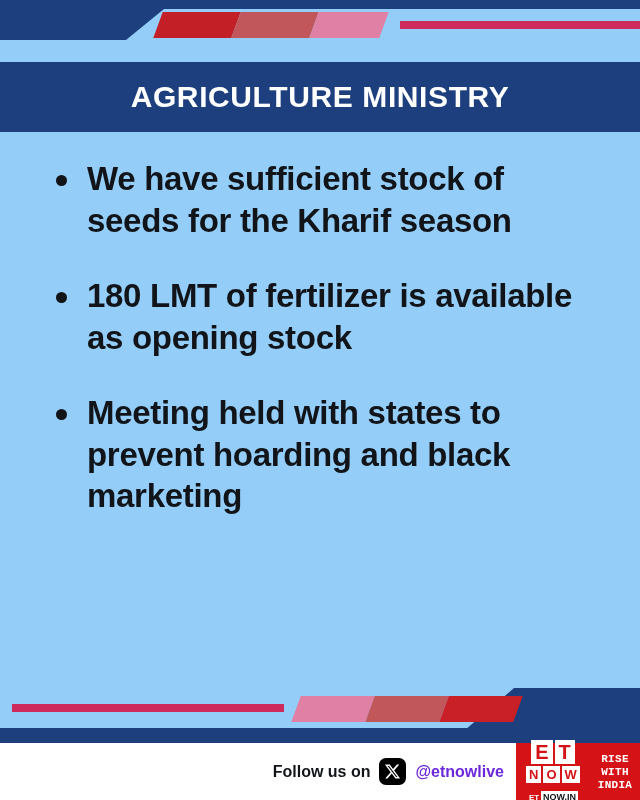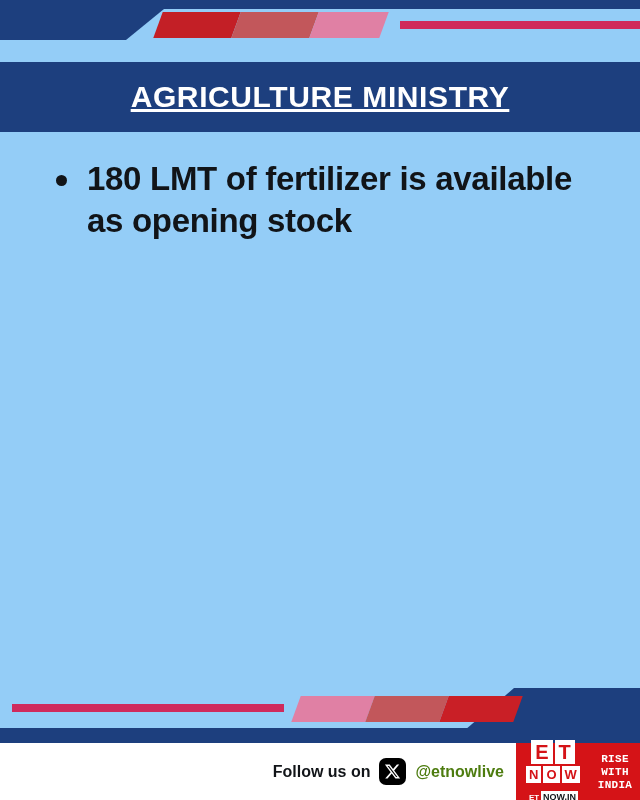"AGRICULTURE MINISTRY" .title-bar .title-text { text-decoration: underline -> none }
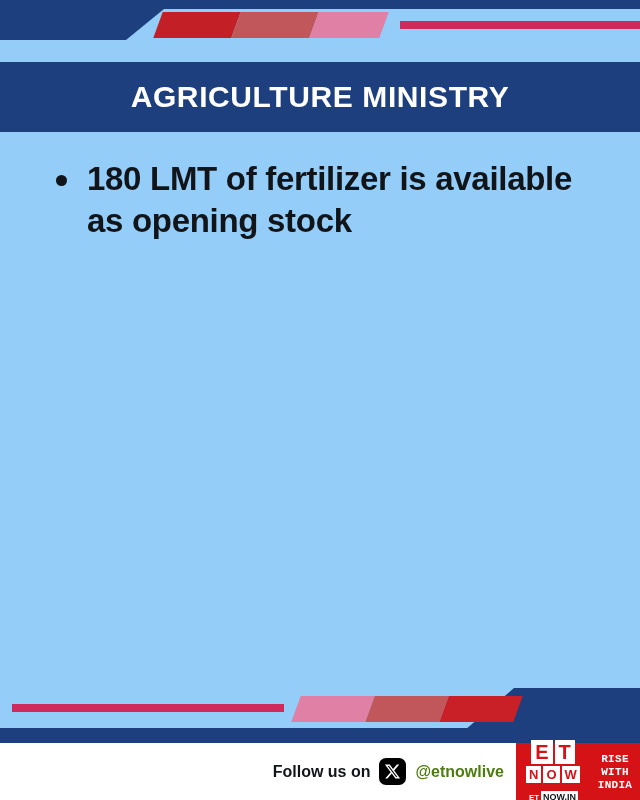"We have sufficient stock of" div.bullet-row { html: none -> <div> <span></span> <span>We have sufficient stock of seeds for the Kharif season</span> </div> }
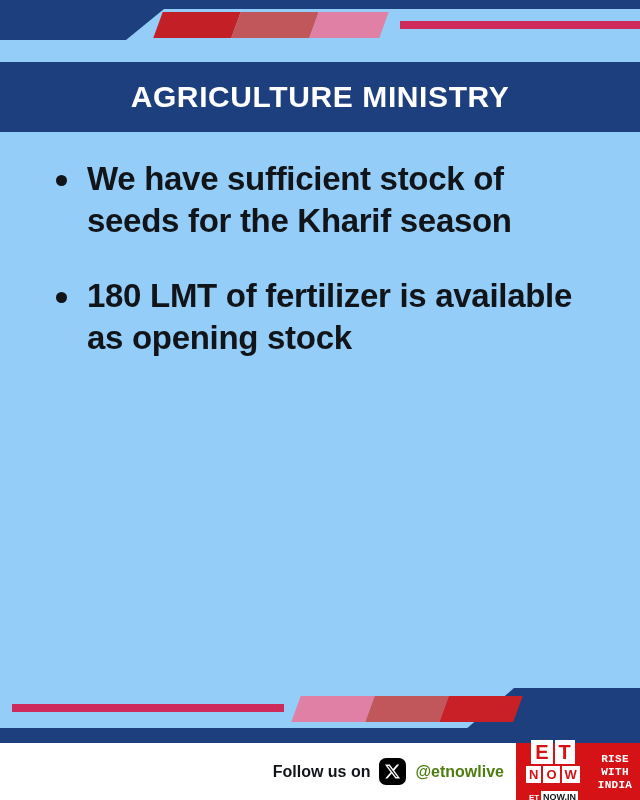"Meeting held with states to" div.bullet-row { html: none -> <div> <span></span> <span>Meeting held with states to prevent hoarding and black marketing</span> </div> }
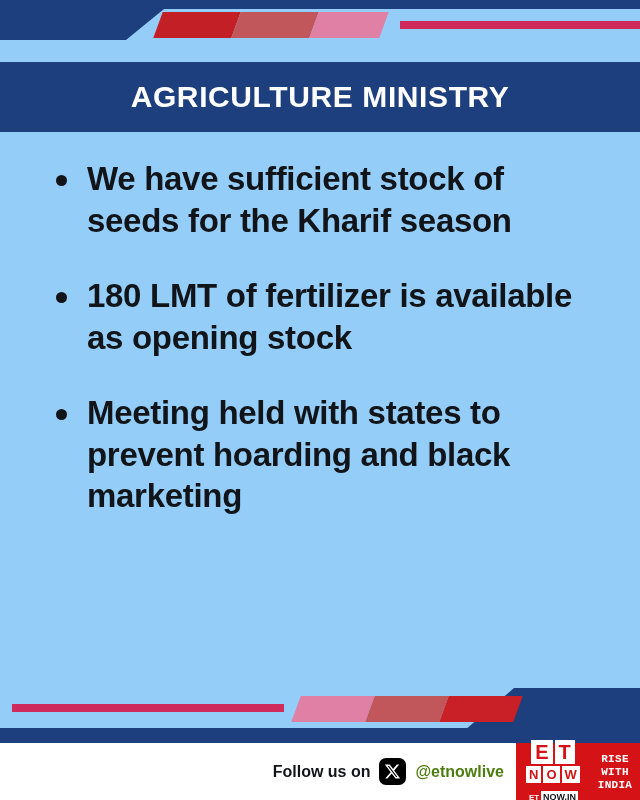"@etnowlive" .handle { color: #4d7c0f -> #6d28d9 }
